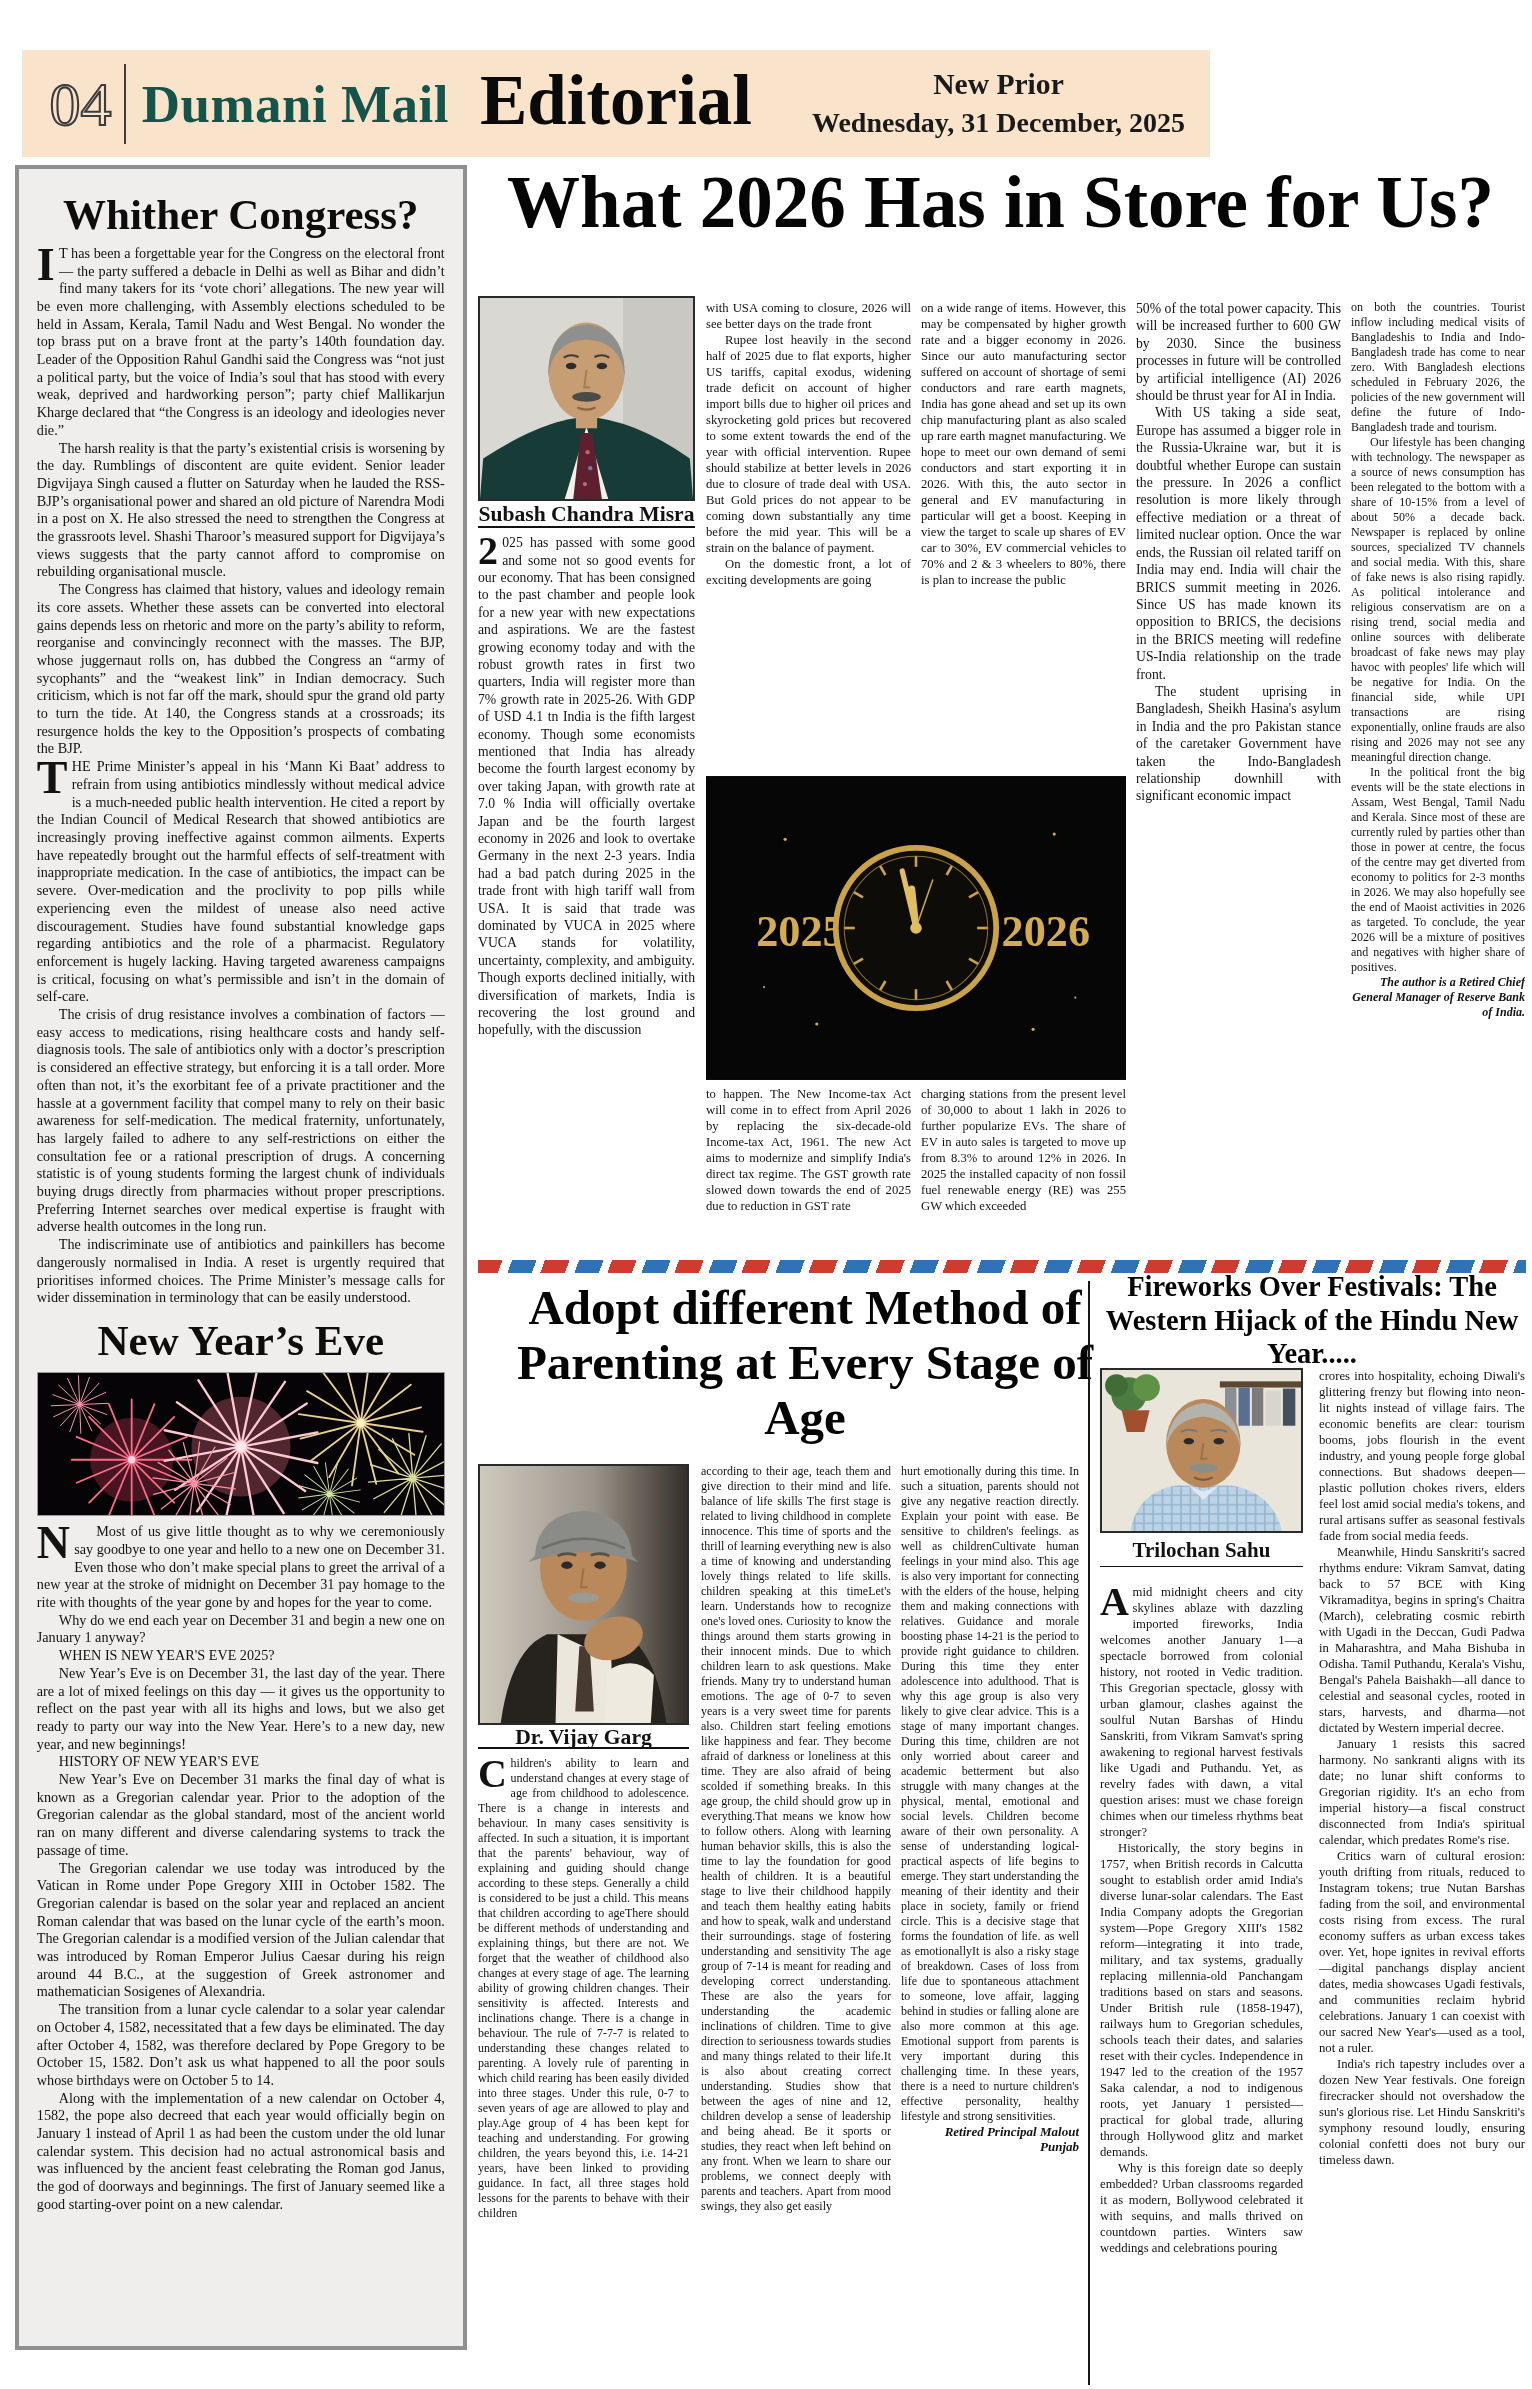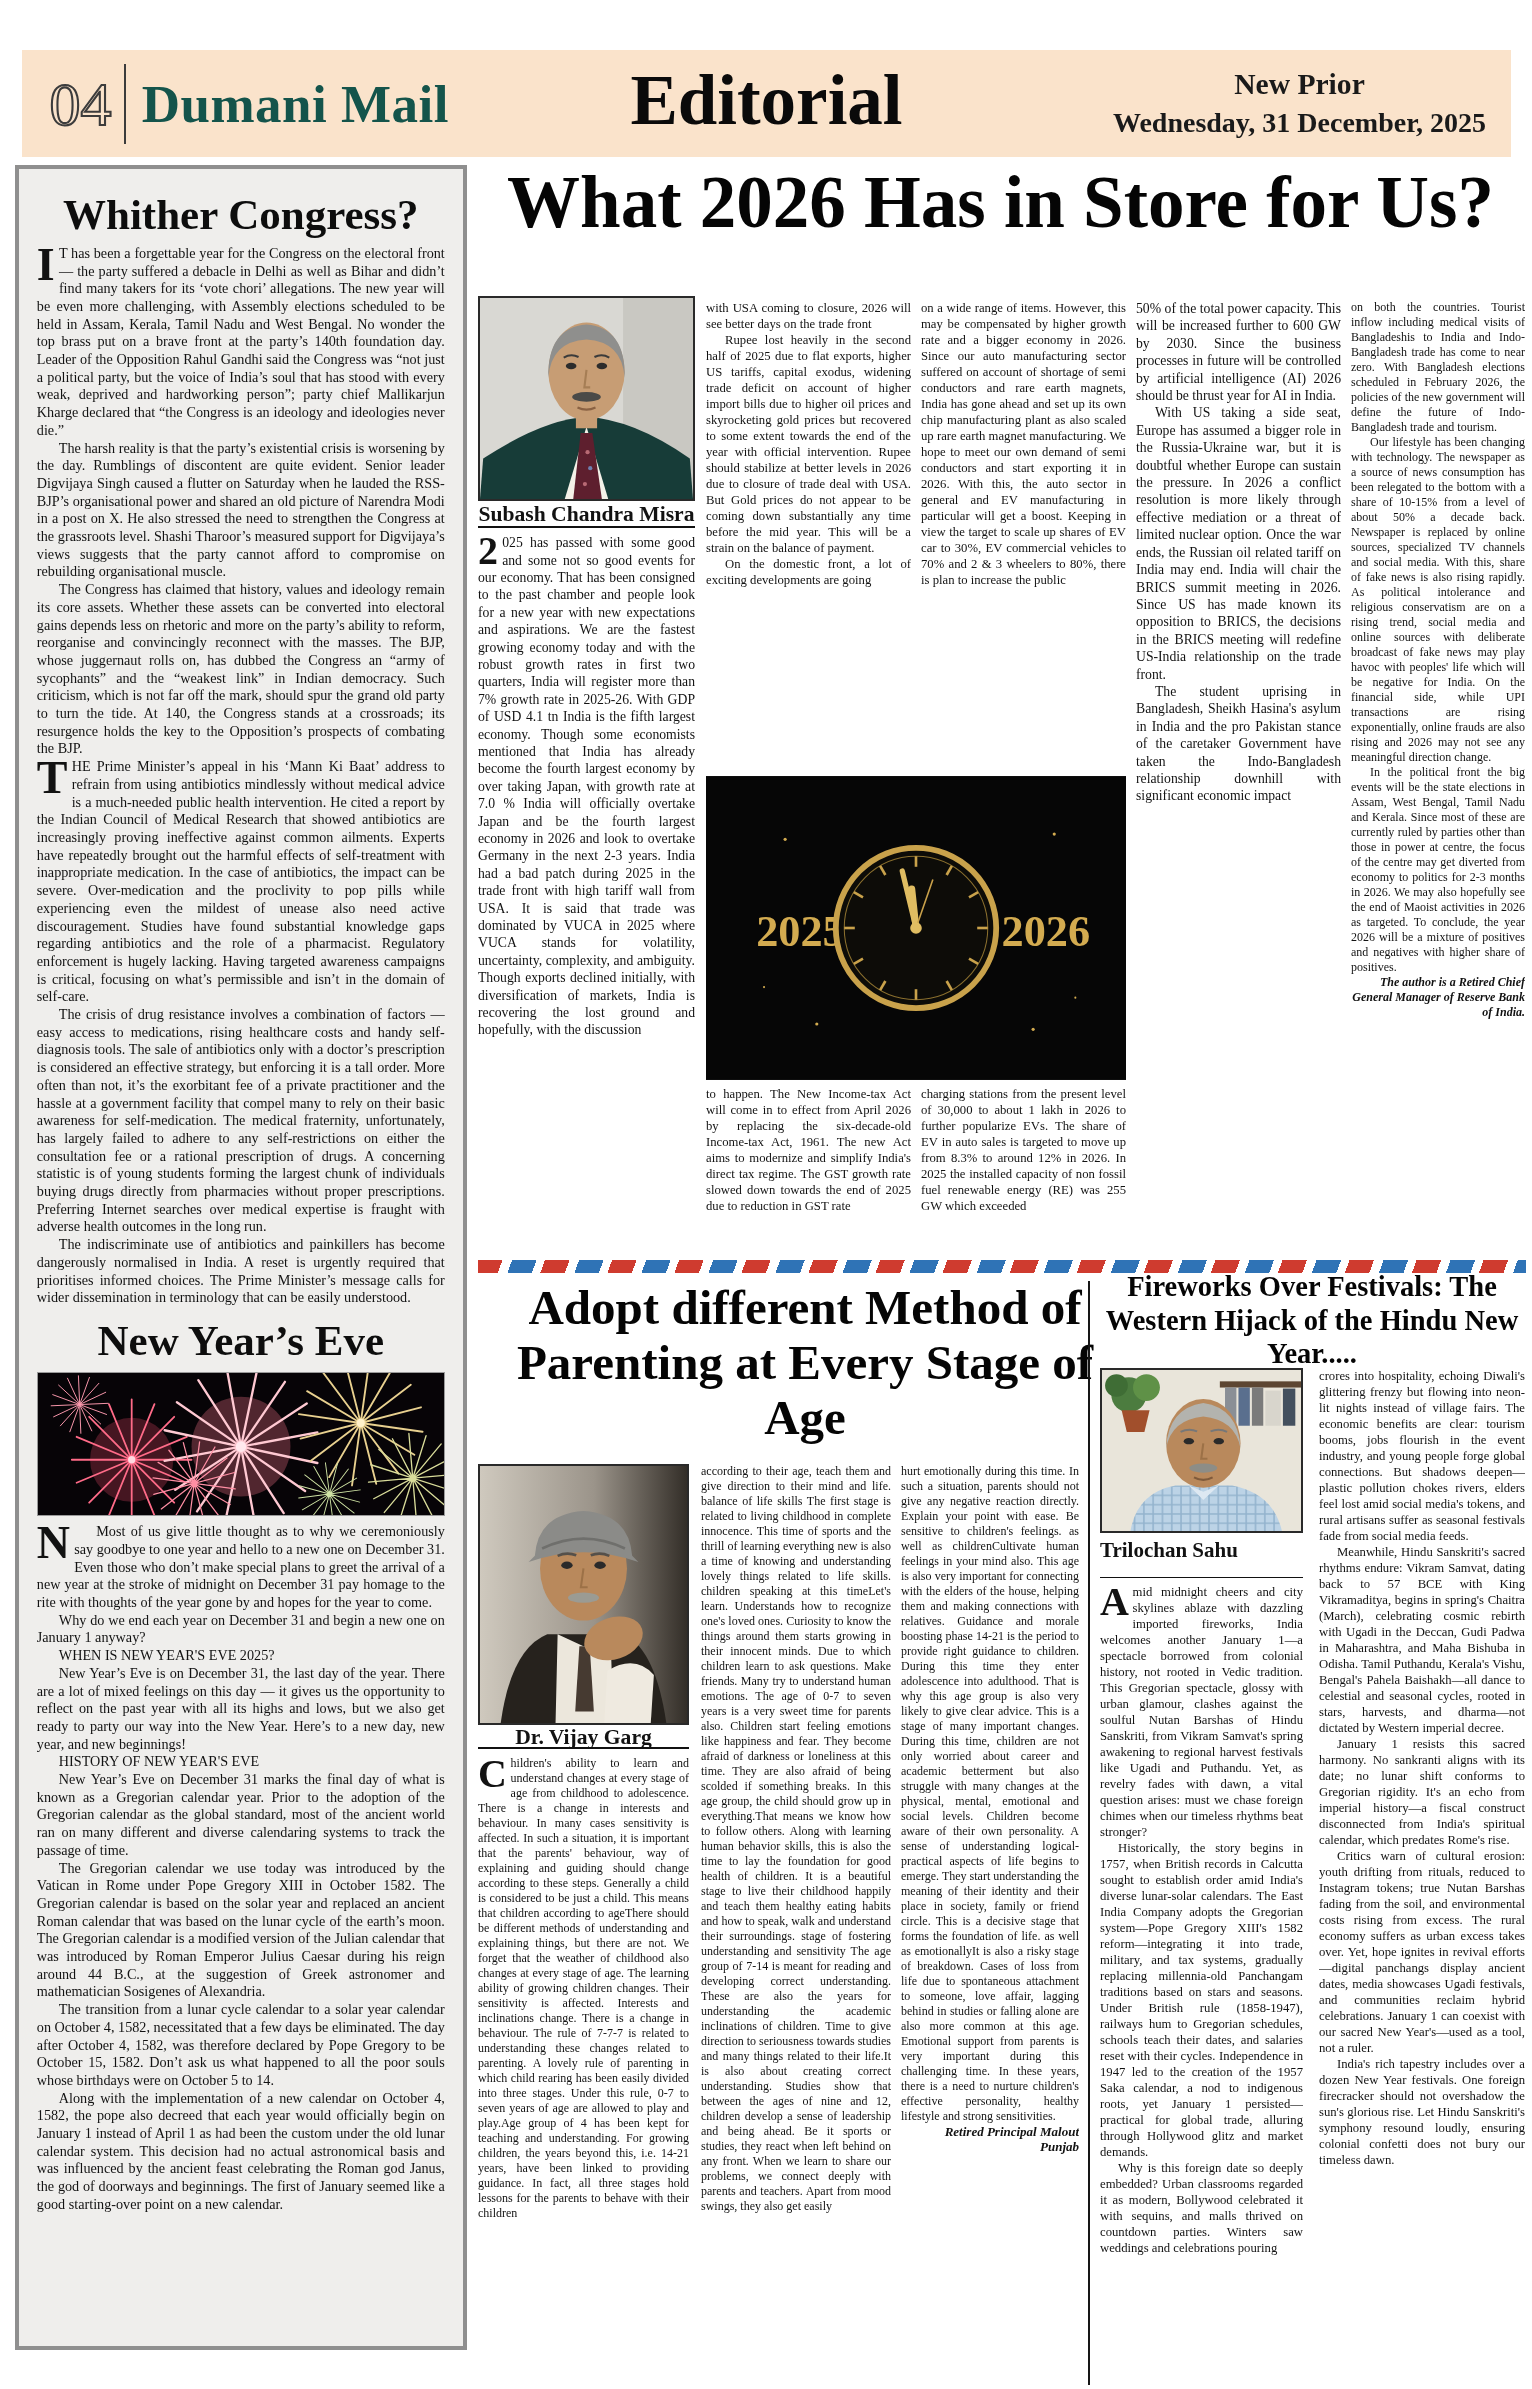"04" .hdr { width: 1489px -> 1188px }
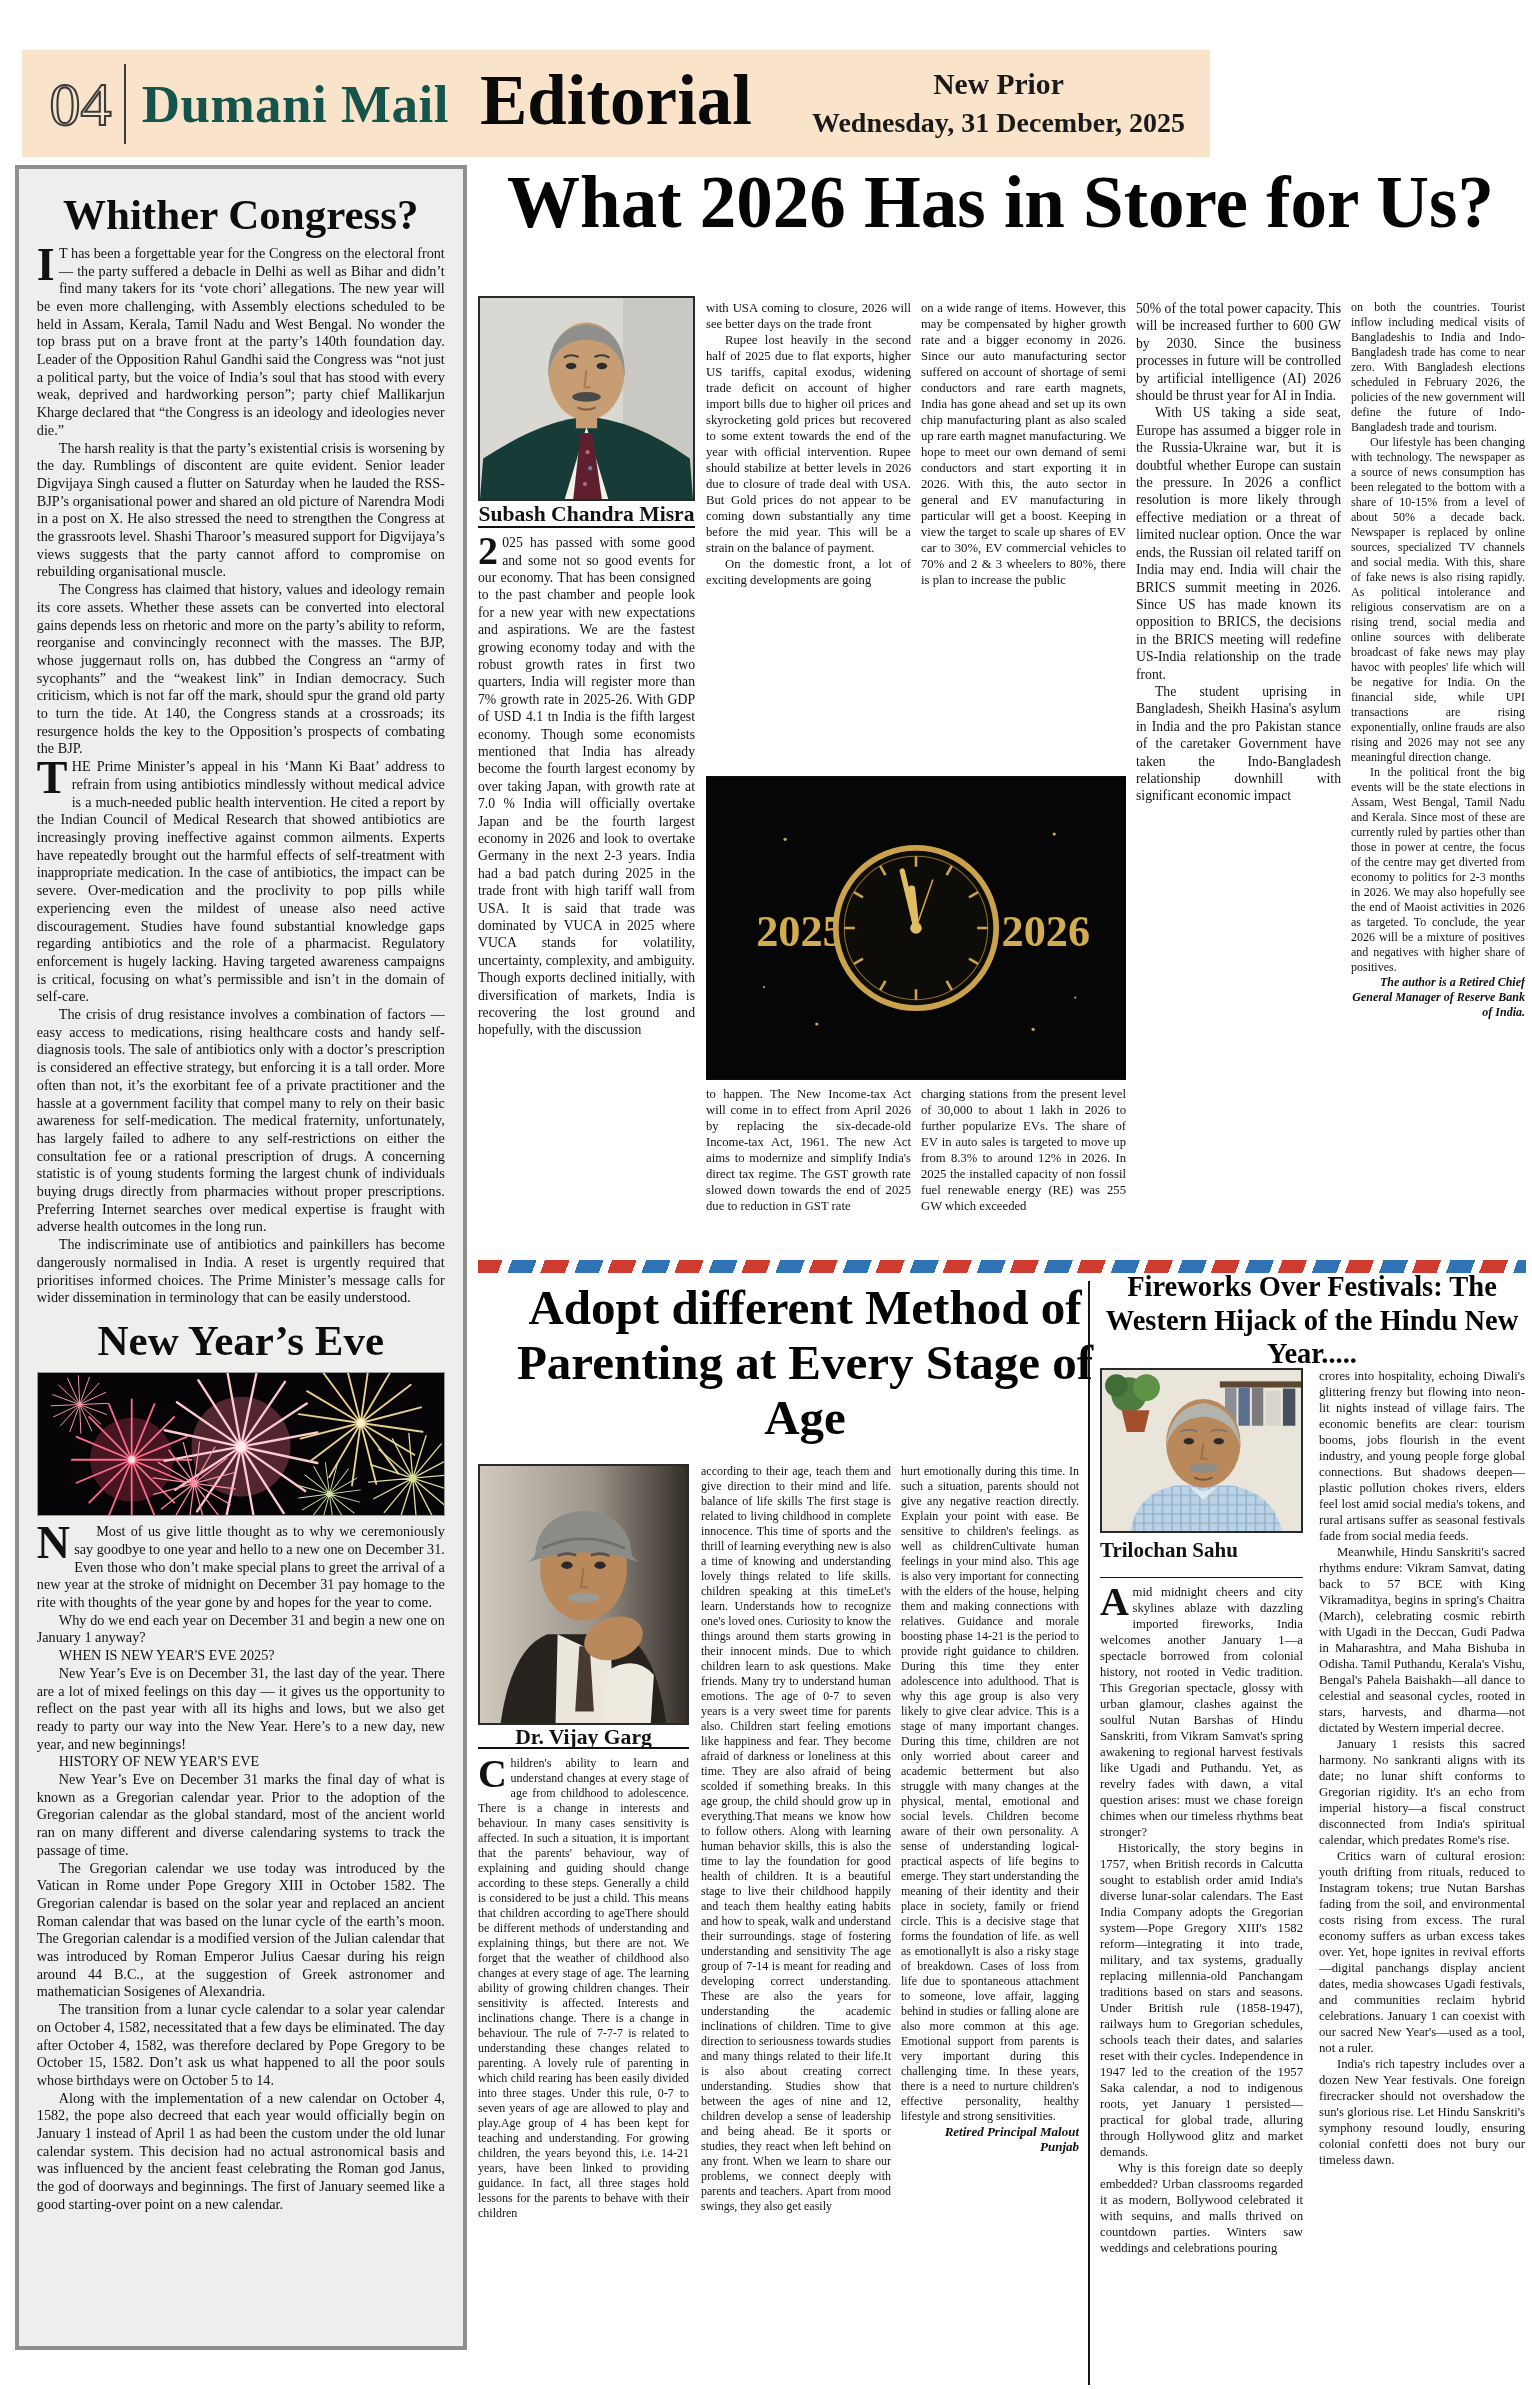"Trilochan Sahu" .fcap { padding-bottom: 14px -> 3px; text-align: none -> center }
